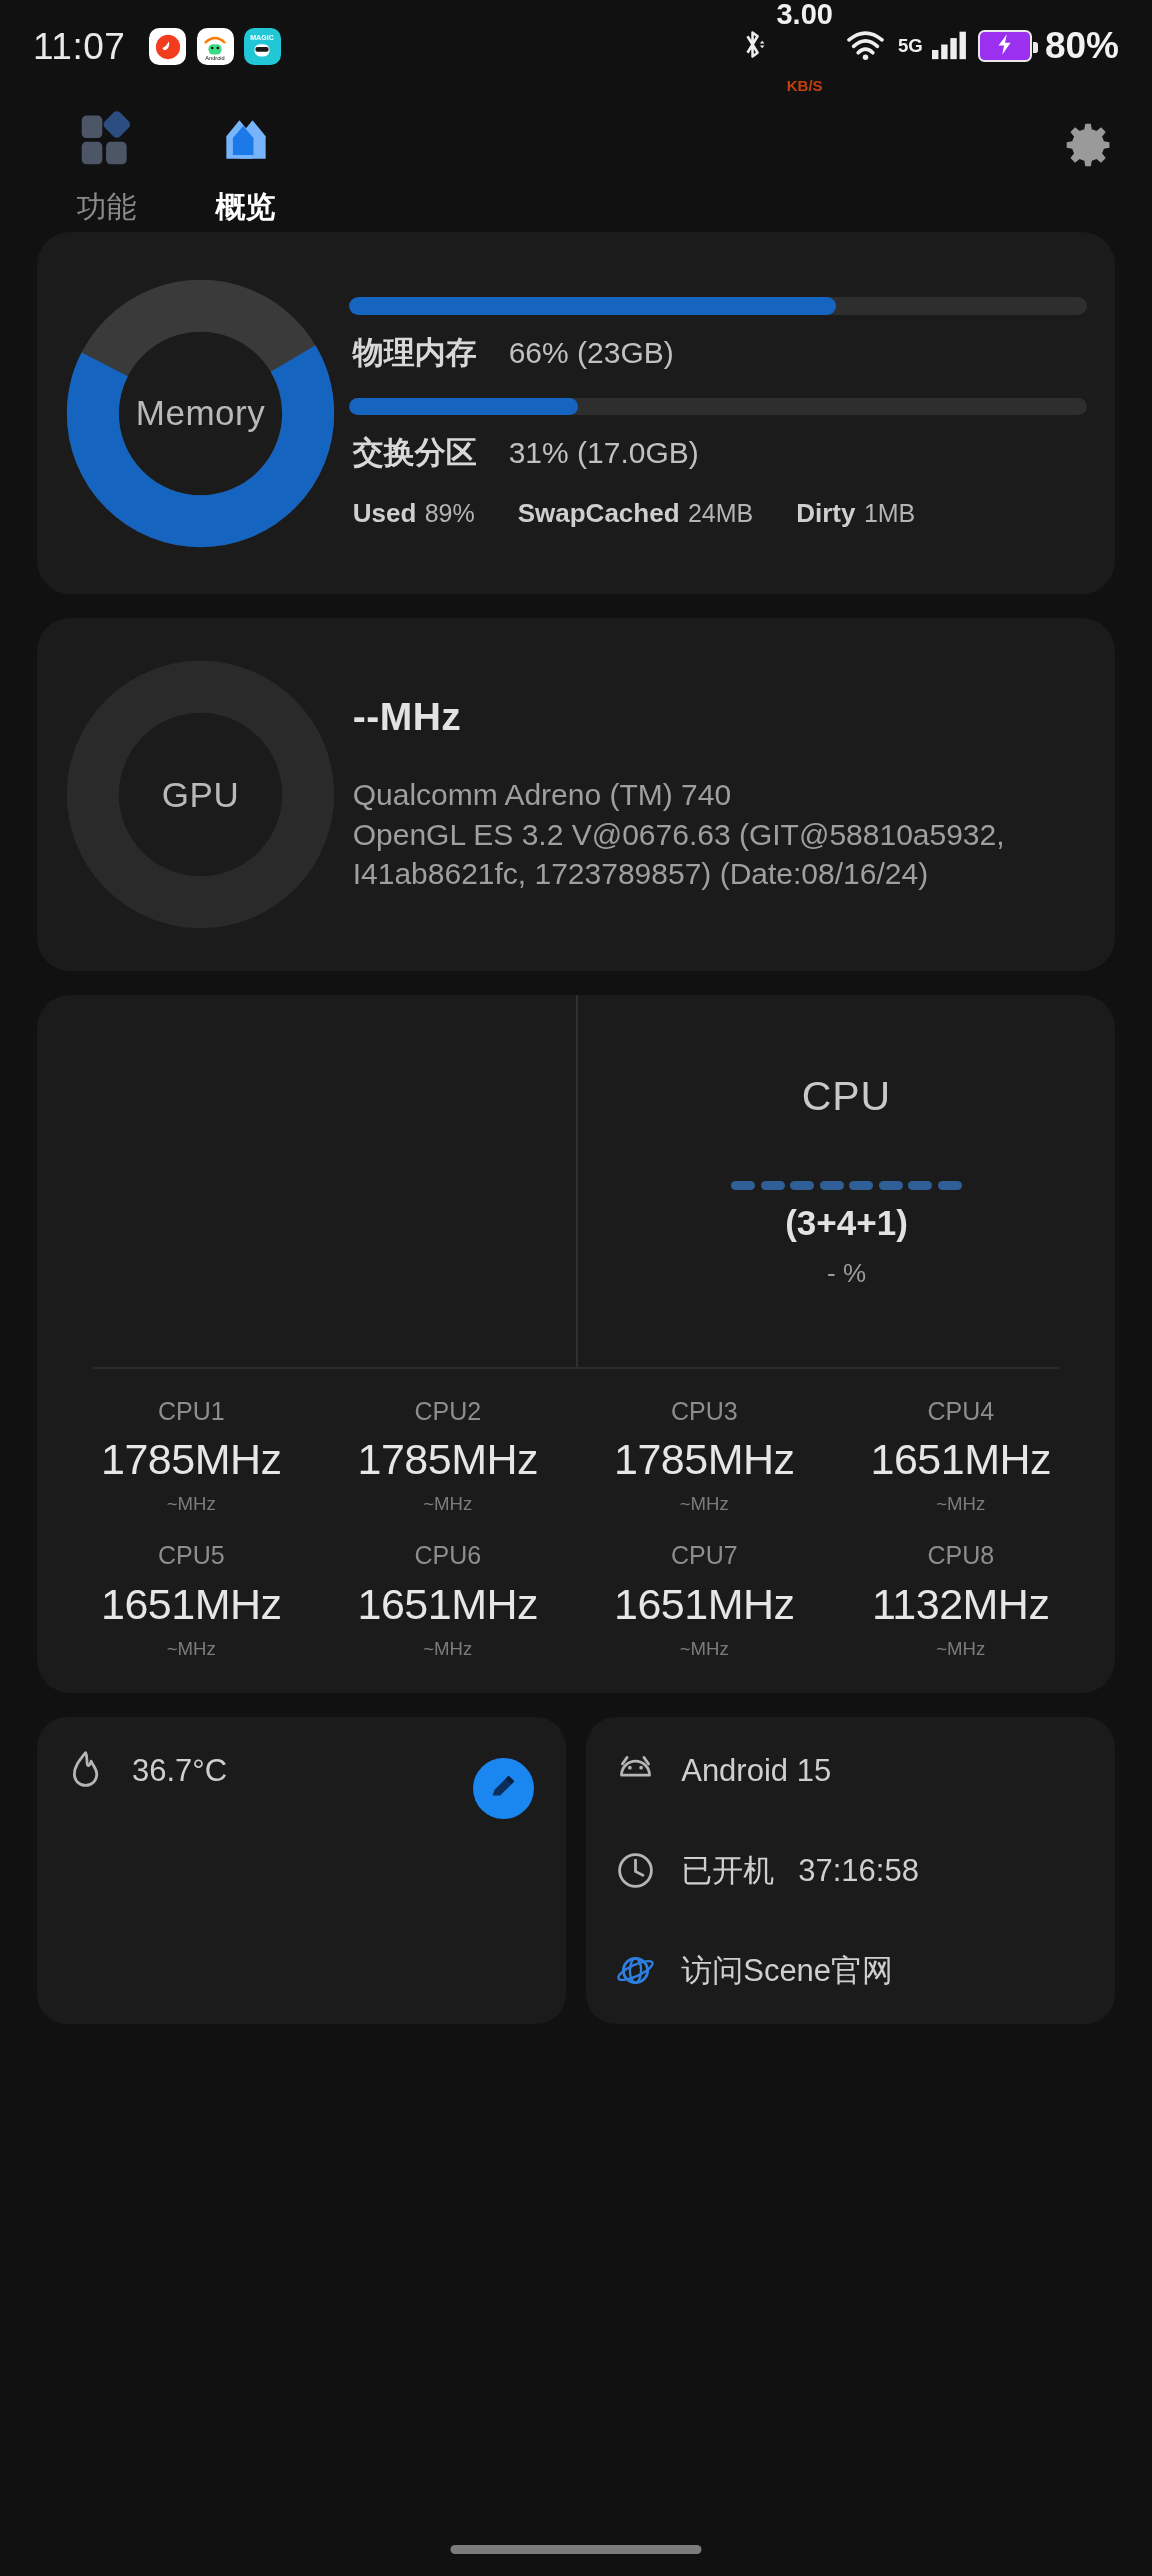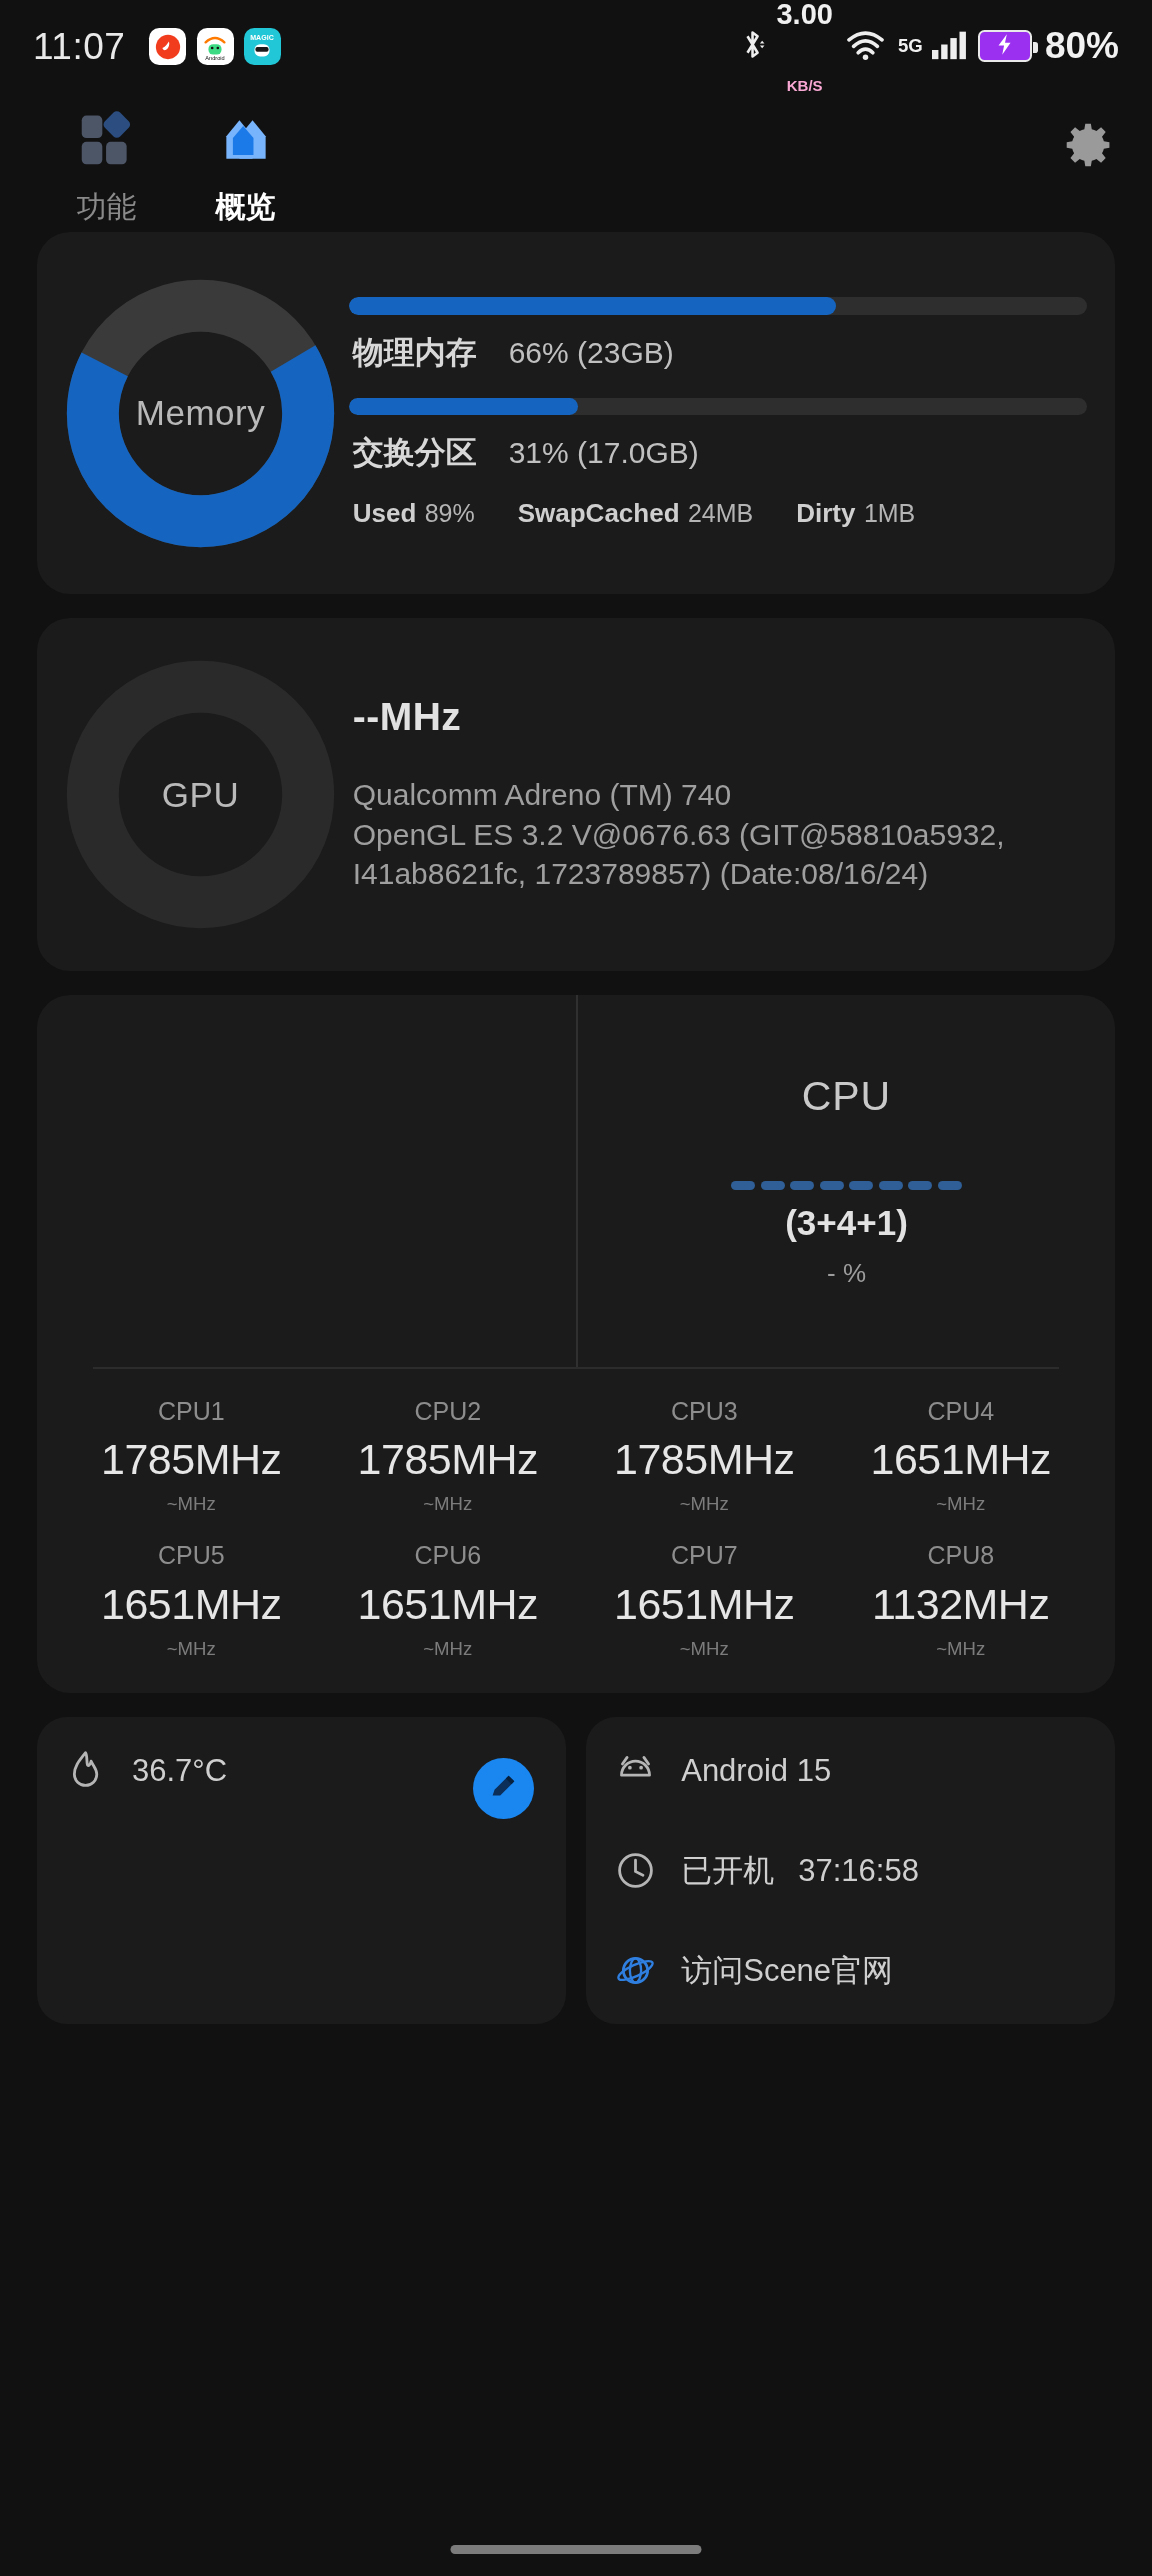"KB/S" .sb-net-u { color: #f9a8d4 -> #c2410c }
